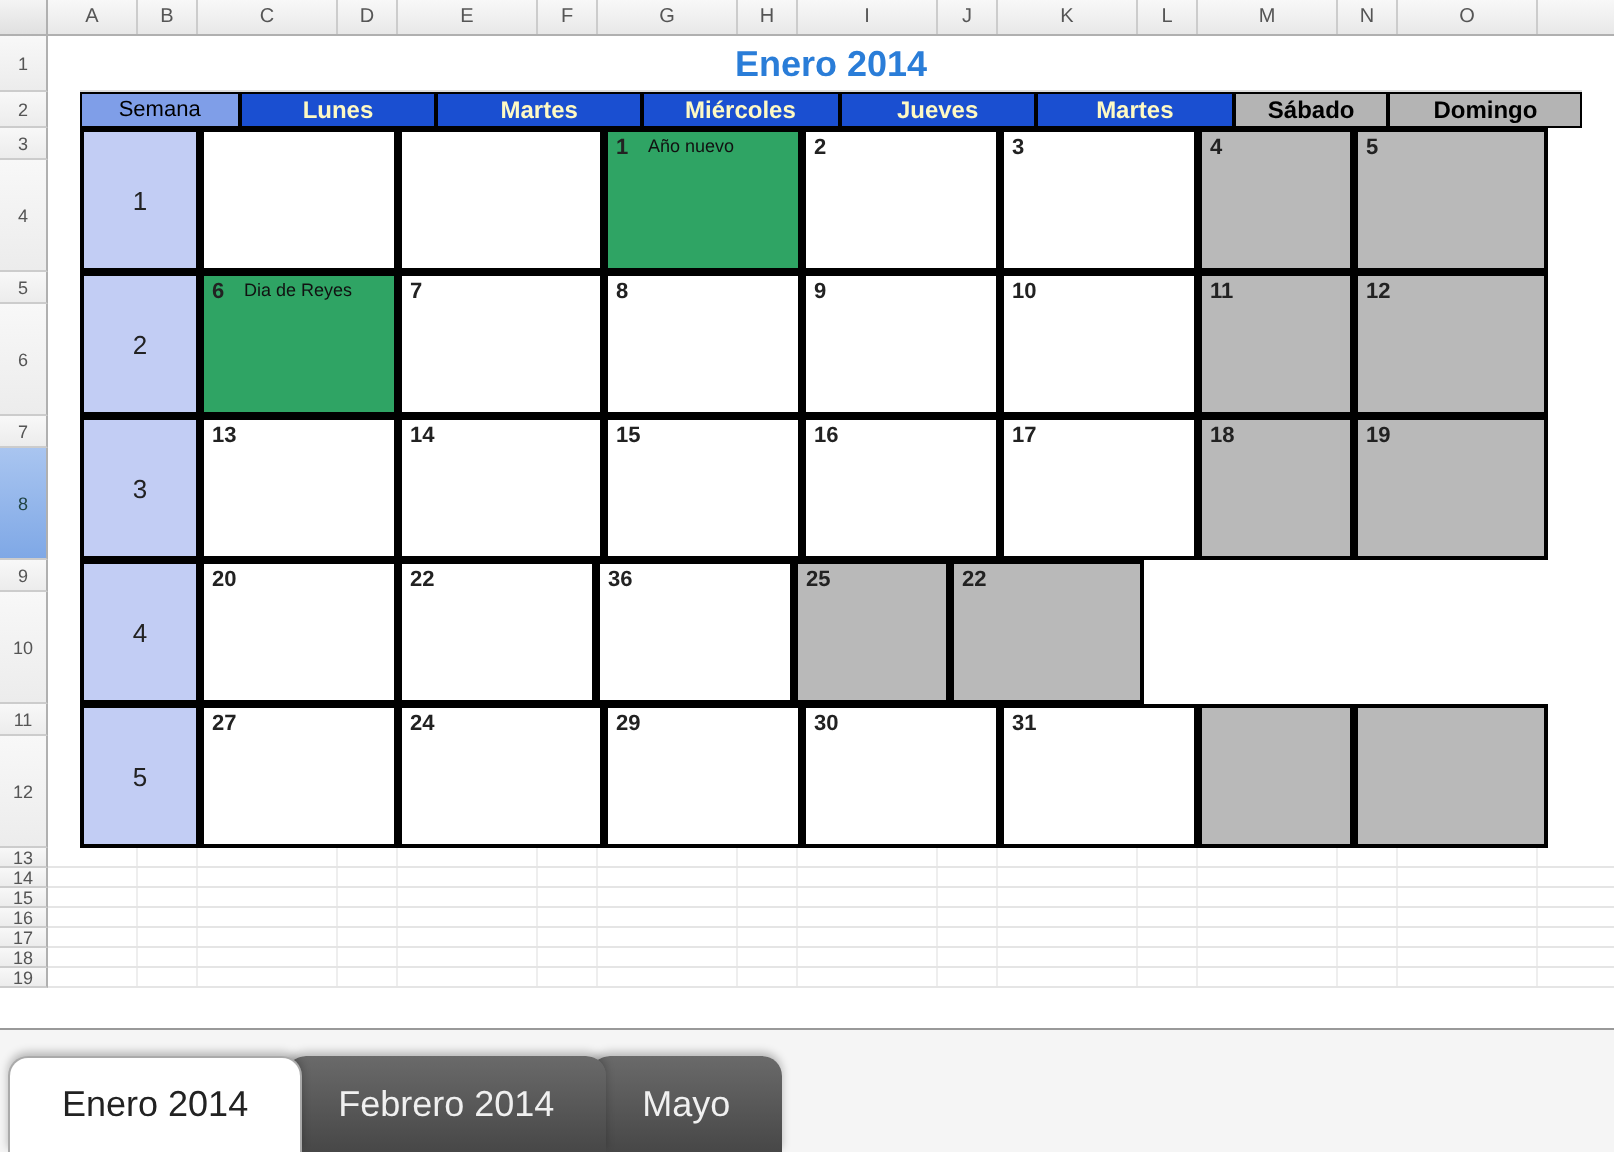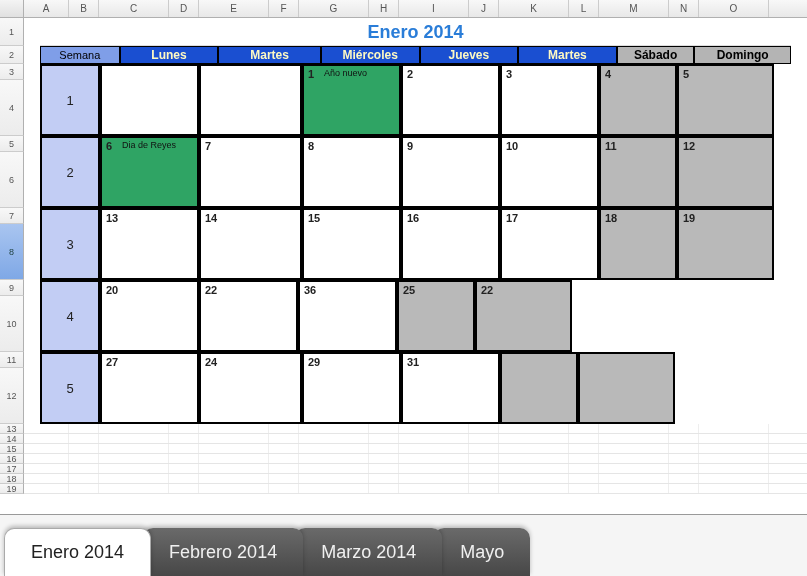"30" div.daycell { html: none -> <div> <div>30</div> </div> }
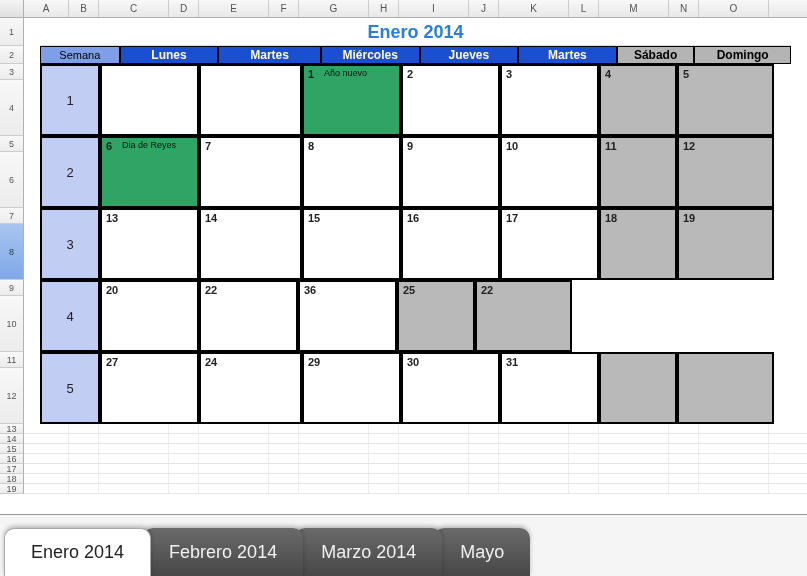"Marzo 2014" div.tab { html: <div>Marzo 2014</div> -> none }
